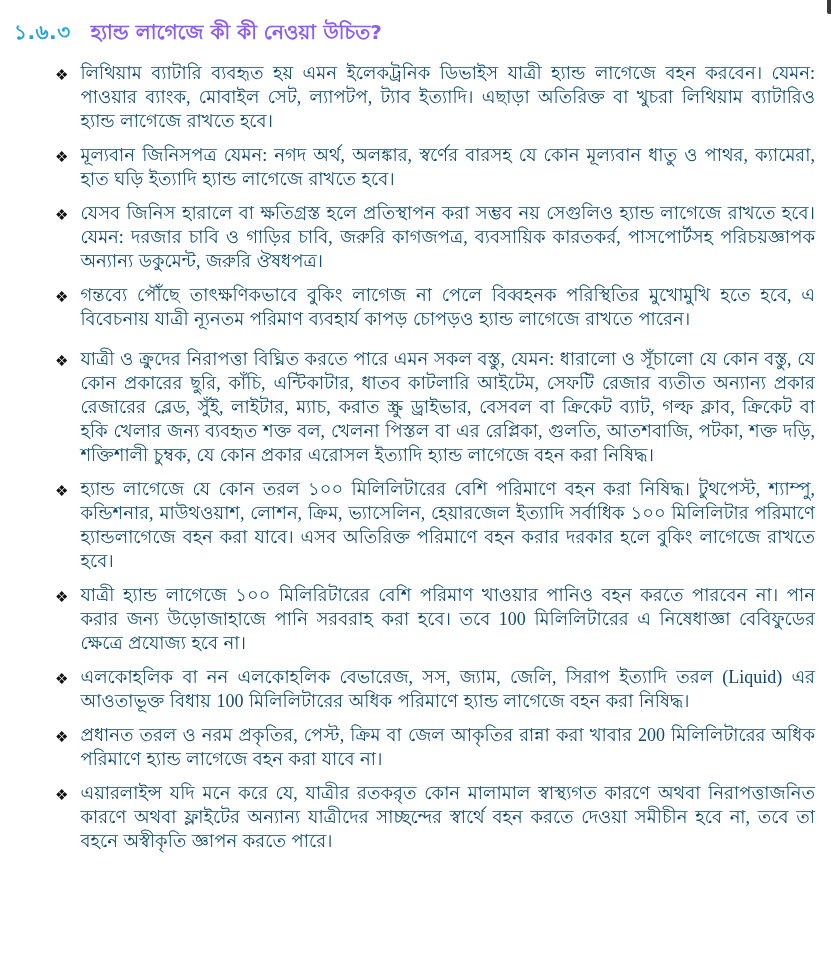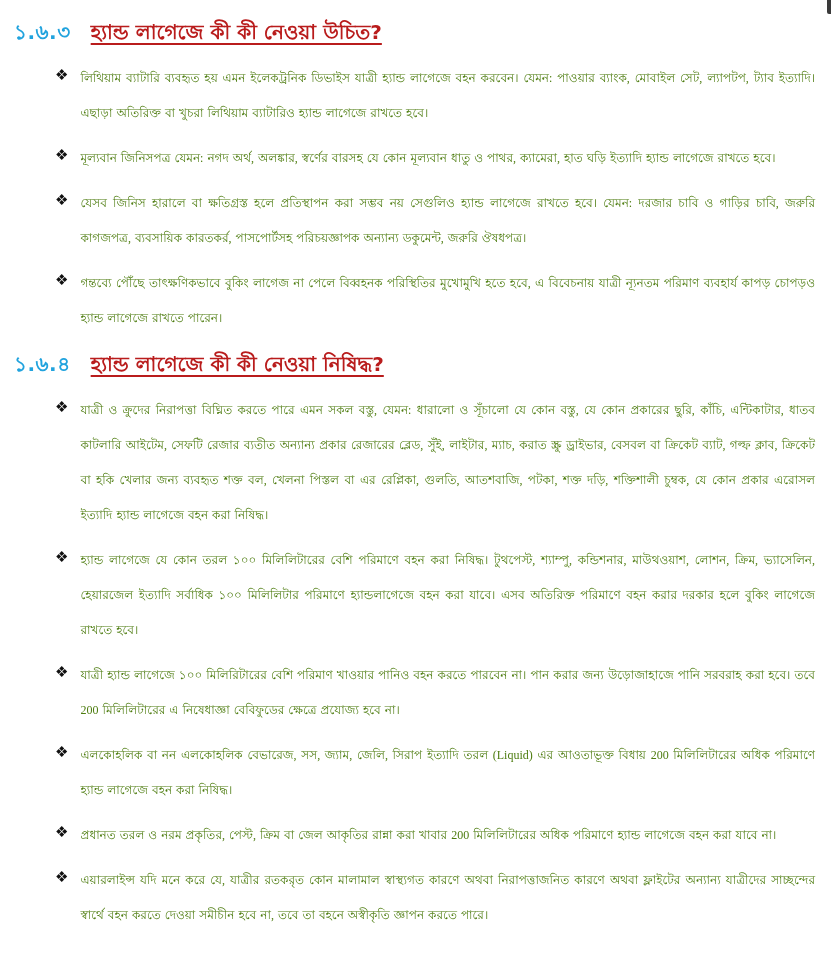"হ্যান্ড লাগেজে কী কী নেওয়া" .section-heading .section-title { color: #b91c1c -> #8b5cf6; text-decoration: underline -> none }
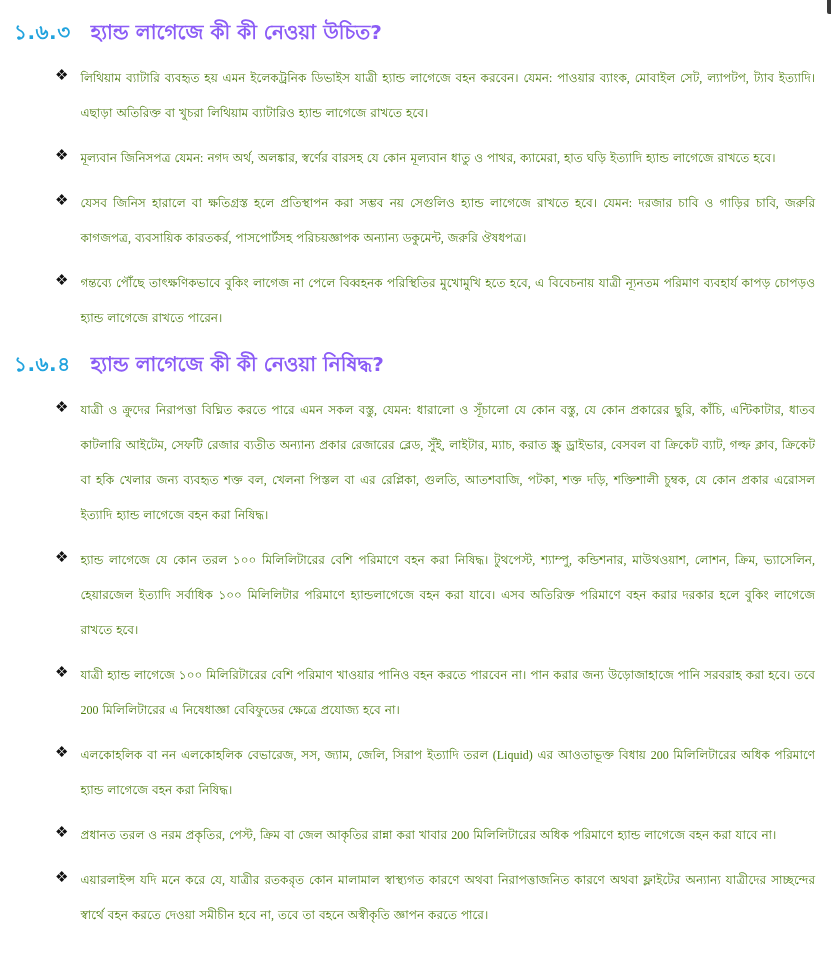"লিথিয়াম ব্যাটারি ব্যবহৃত হয় এমন" .bullet-text { color: #4d7c0f -> #0c4a6e; font-size: 12px -> 18px; line-height: 35px -> 24px }
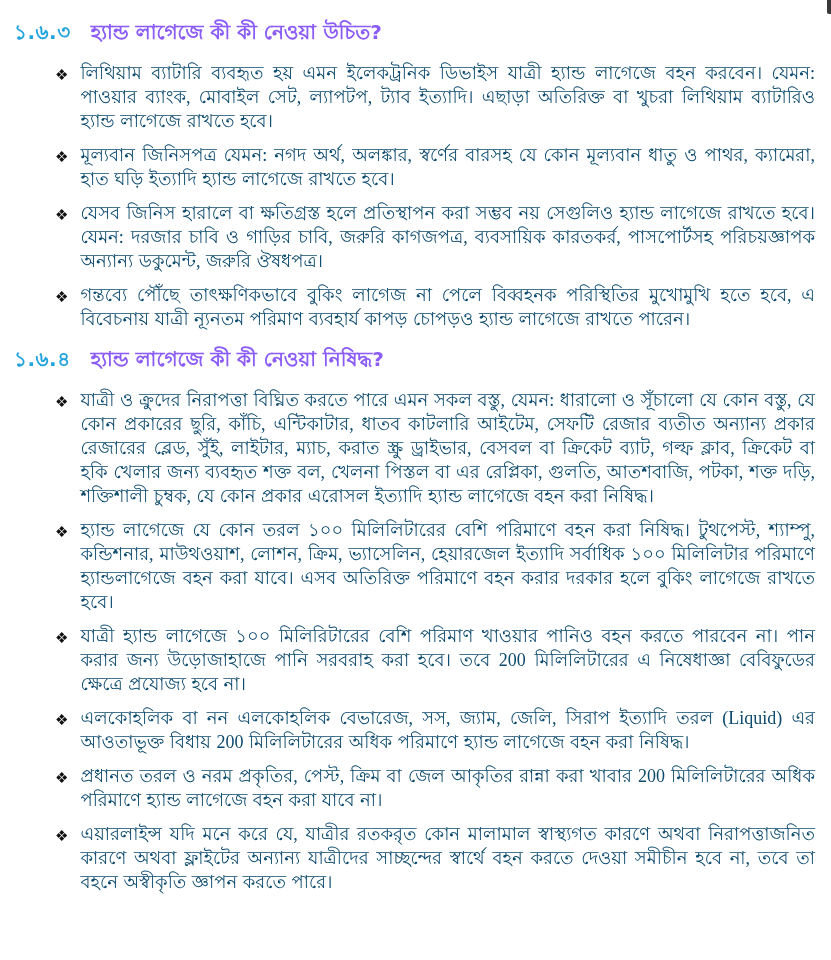"১.৬.৪" h2.section-heading { html: <h2> <span>১.৬.৪</span> <span>হ্যান্ড লাগেজে কী কী নেওয়া নিষিদ্ধ?</span> </h2> -> none }
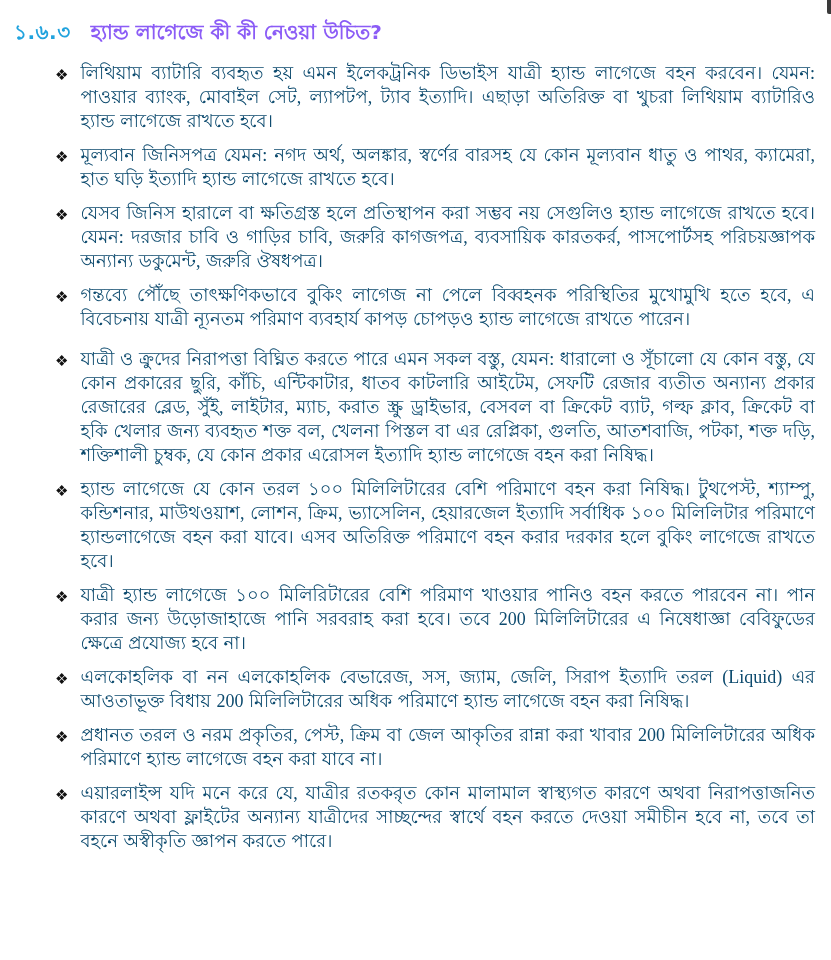"যাত্রী হ্যান্ড লাগেজে ১০০ মিলিরিটারের" span.bullet-text { text: 200 -> 100 }
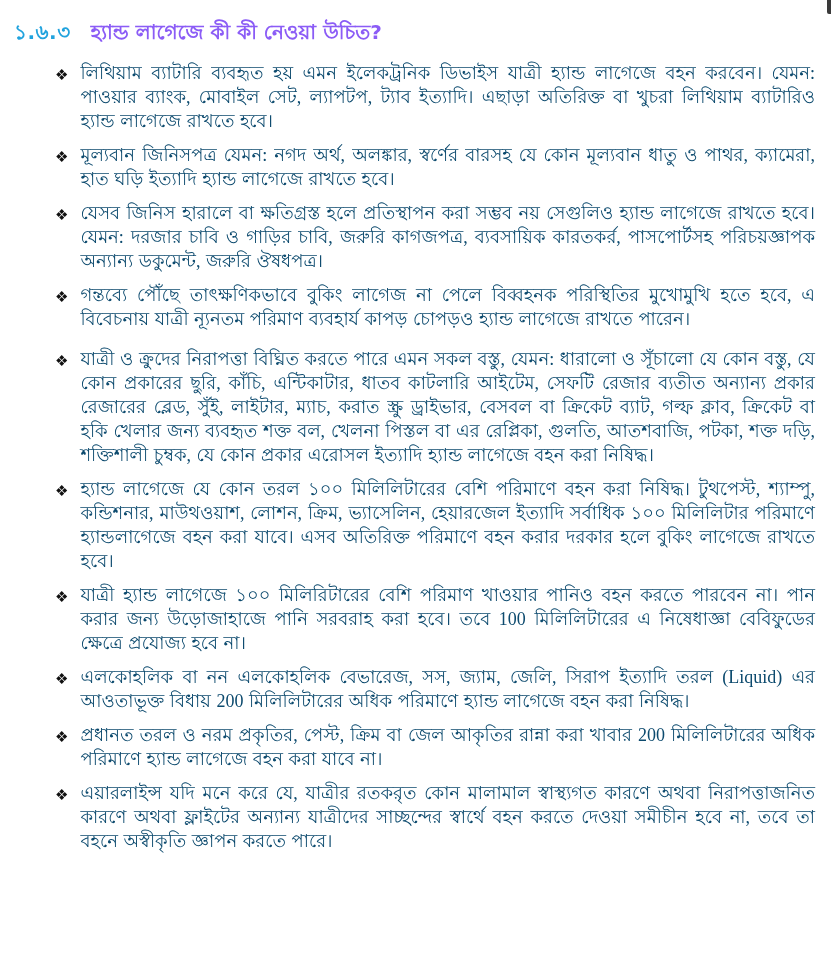"এলকোহলিক বা নন এলকোহলিক বেভারেজ," span.bullet-text { text: 200 -> 100 }
